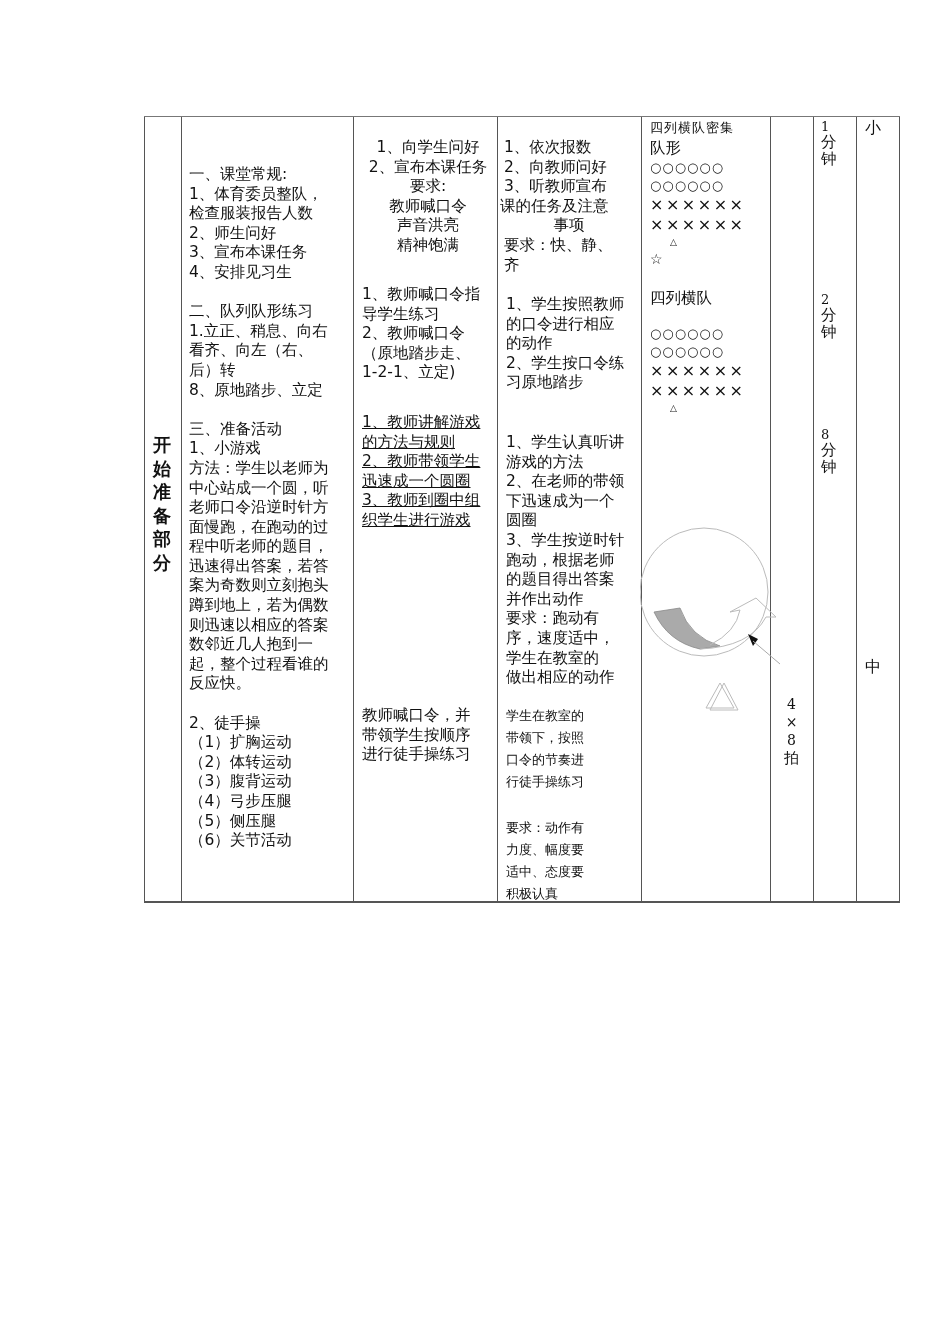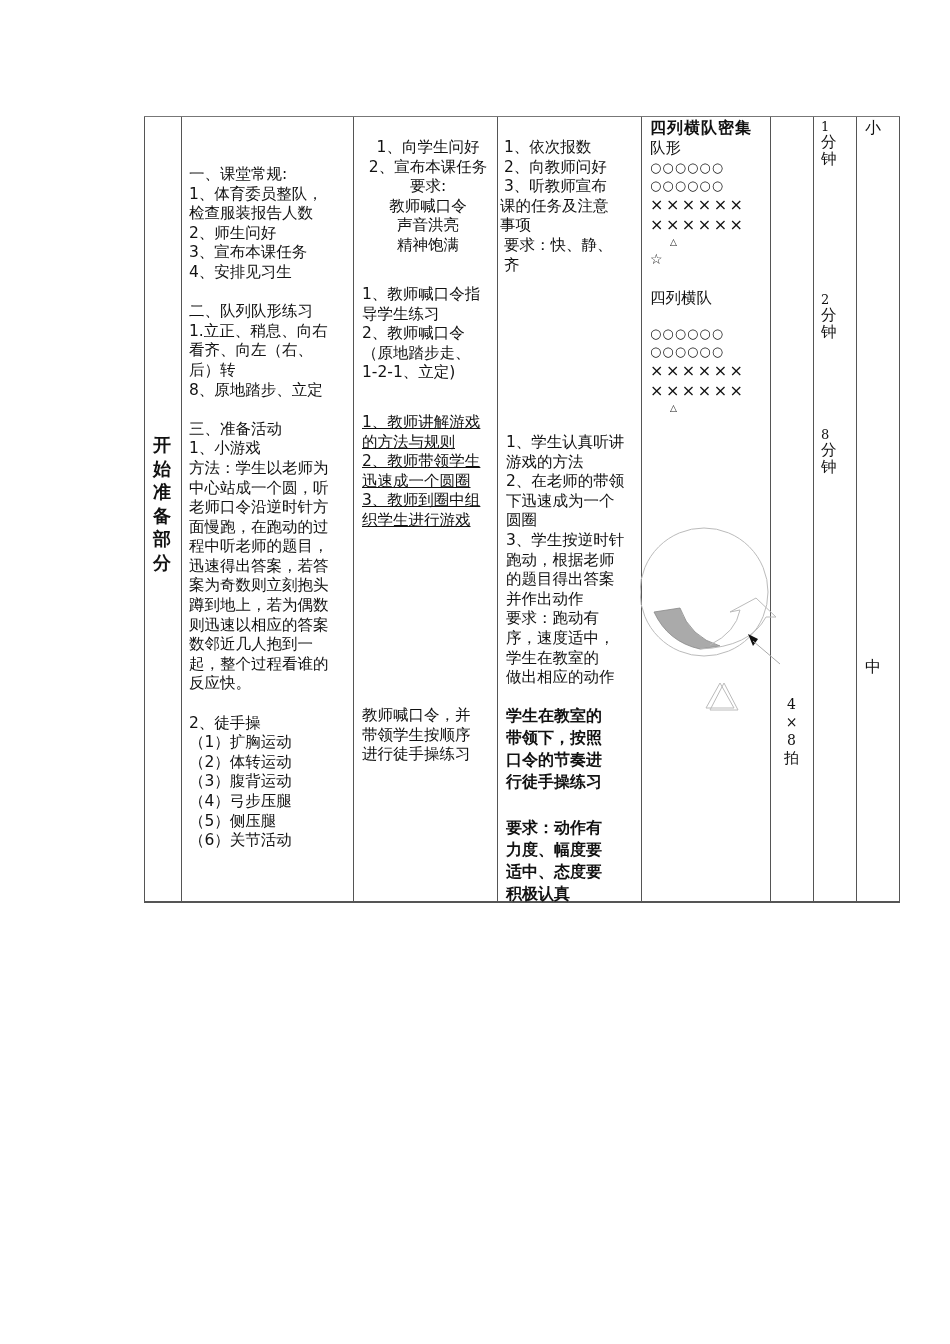"四列横队密集" .big { font-size: 16px -> 13px; font-weight: bold -> none }
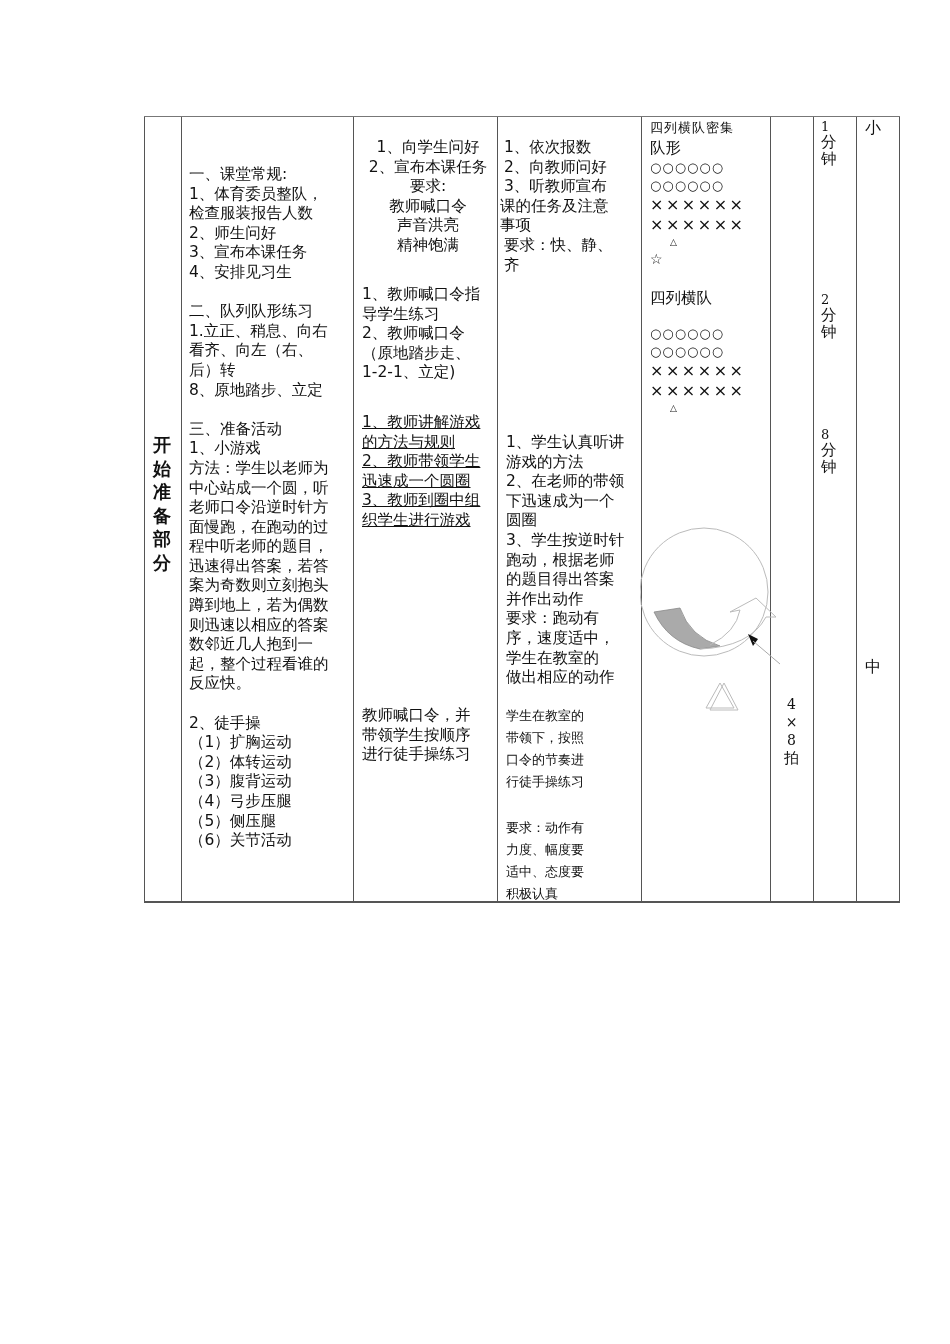"事项" span.line { text-align: none -> center }
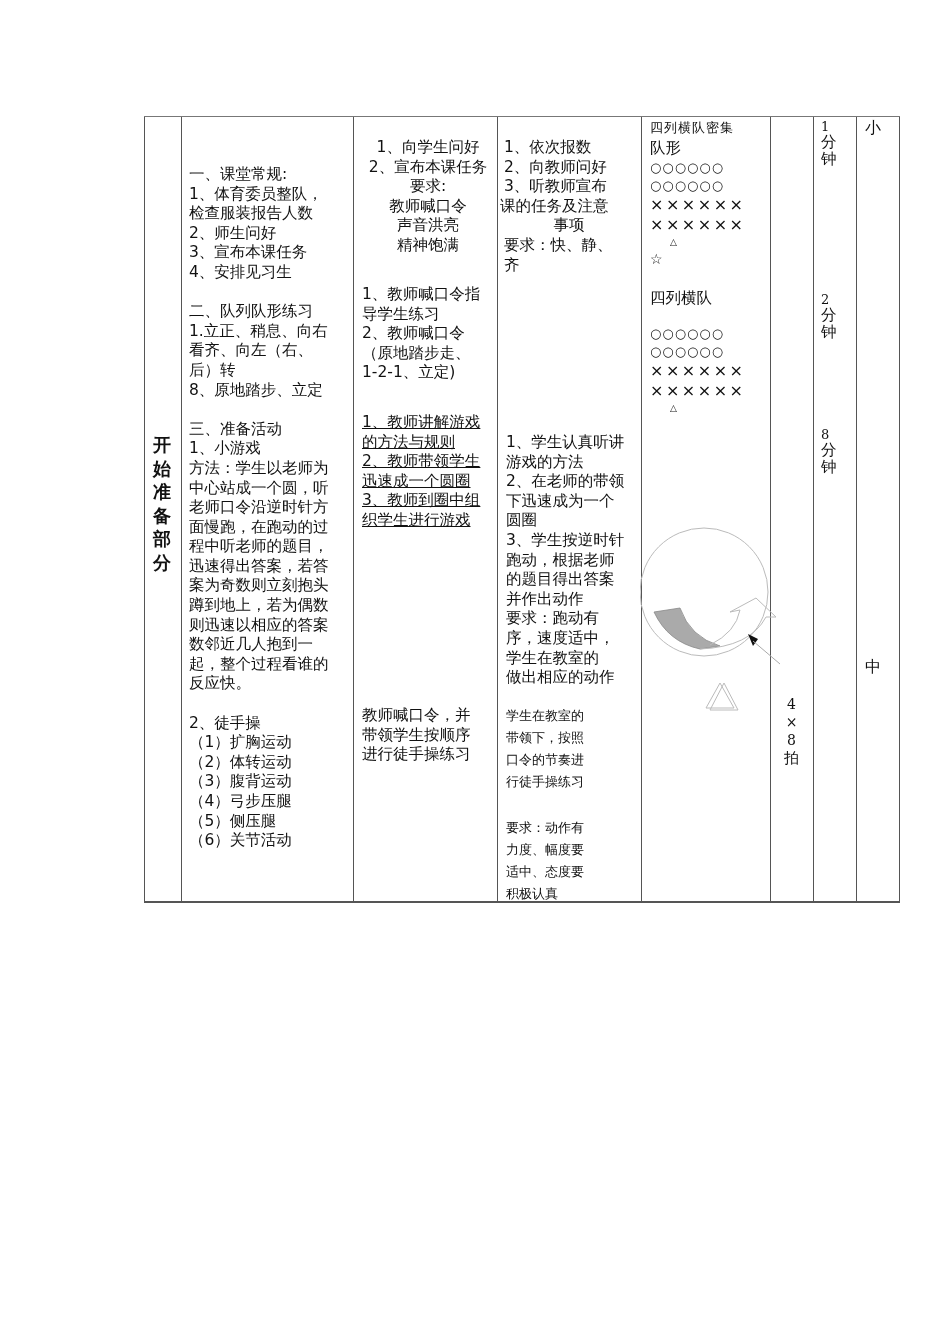"1、学生按照教师" div.blk { html: none -> <div> <span>1、学生按照教师</span> <span>的口令进行相应</span> <span>的动作</span> <span>2、学生按口令练</span> <span>习原地踏步</span> </div> }
